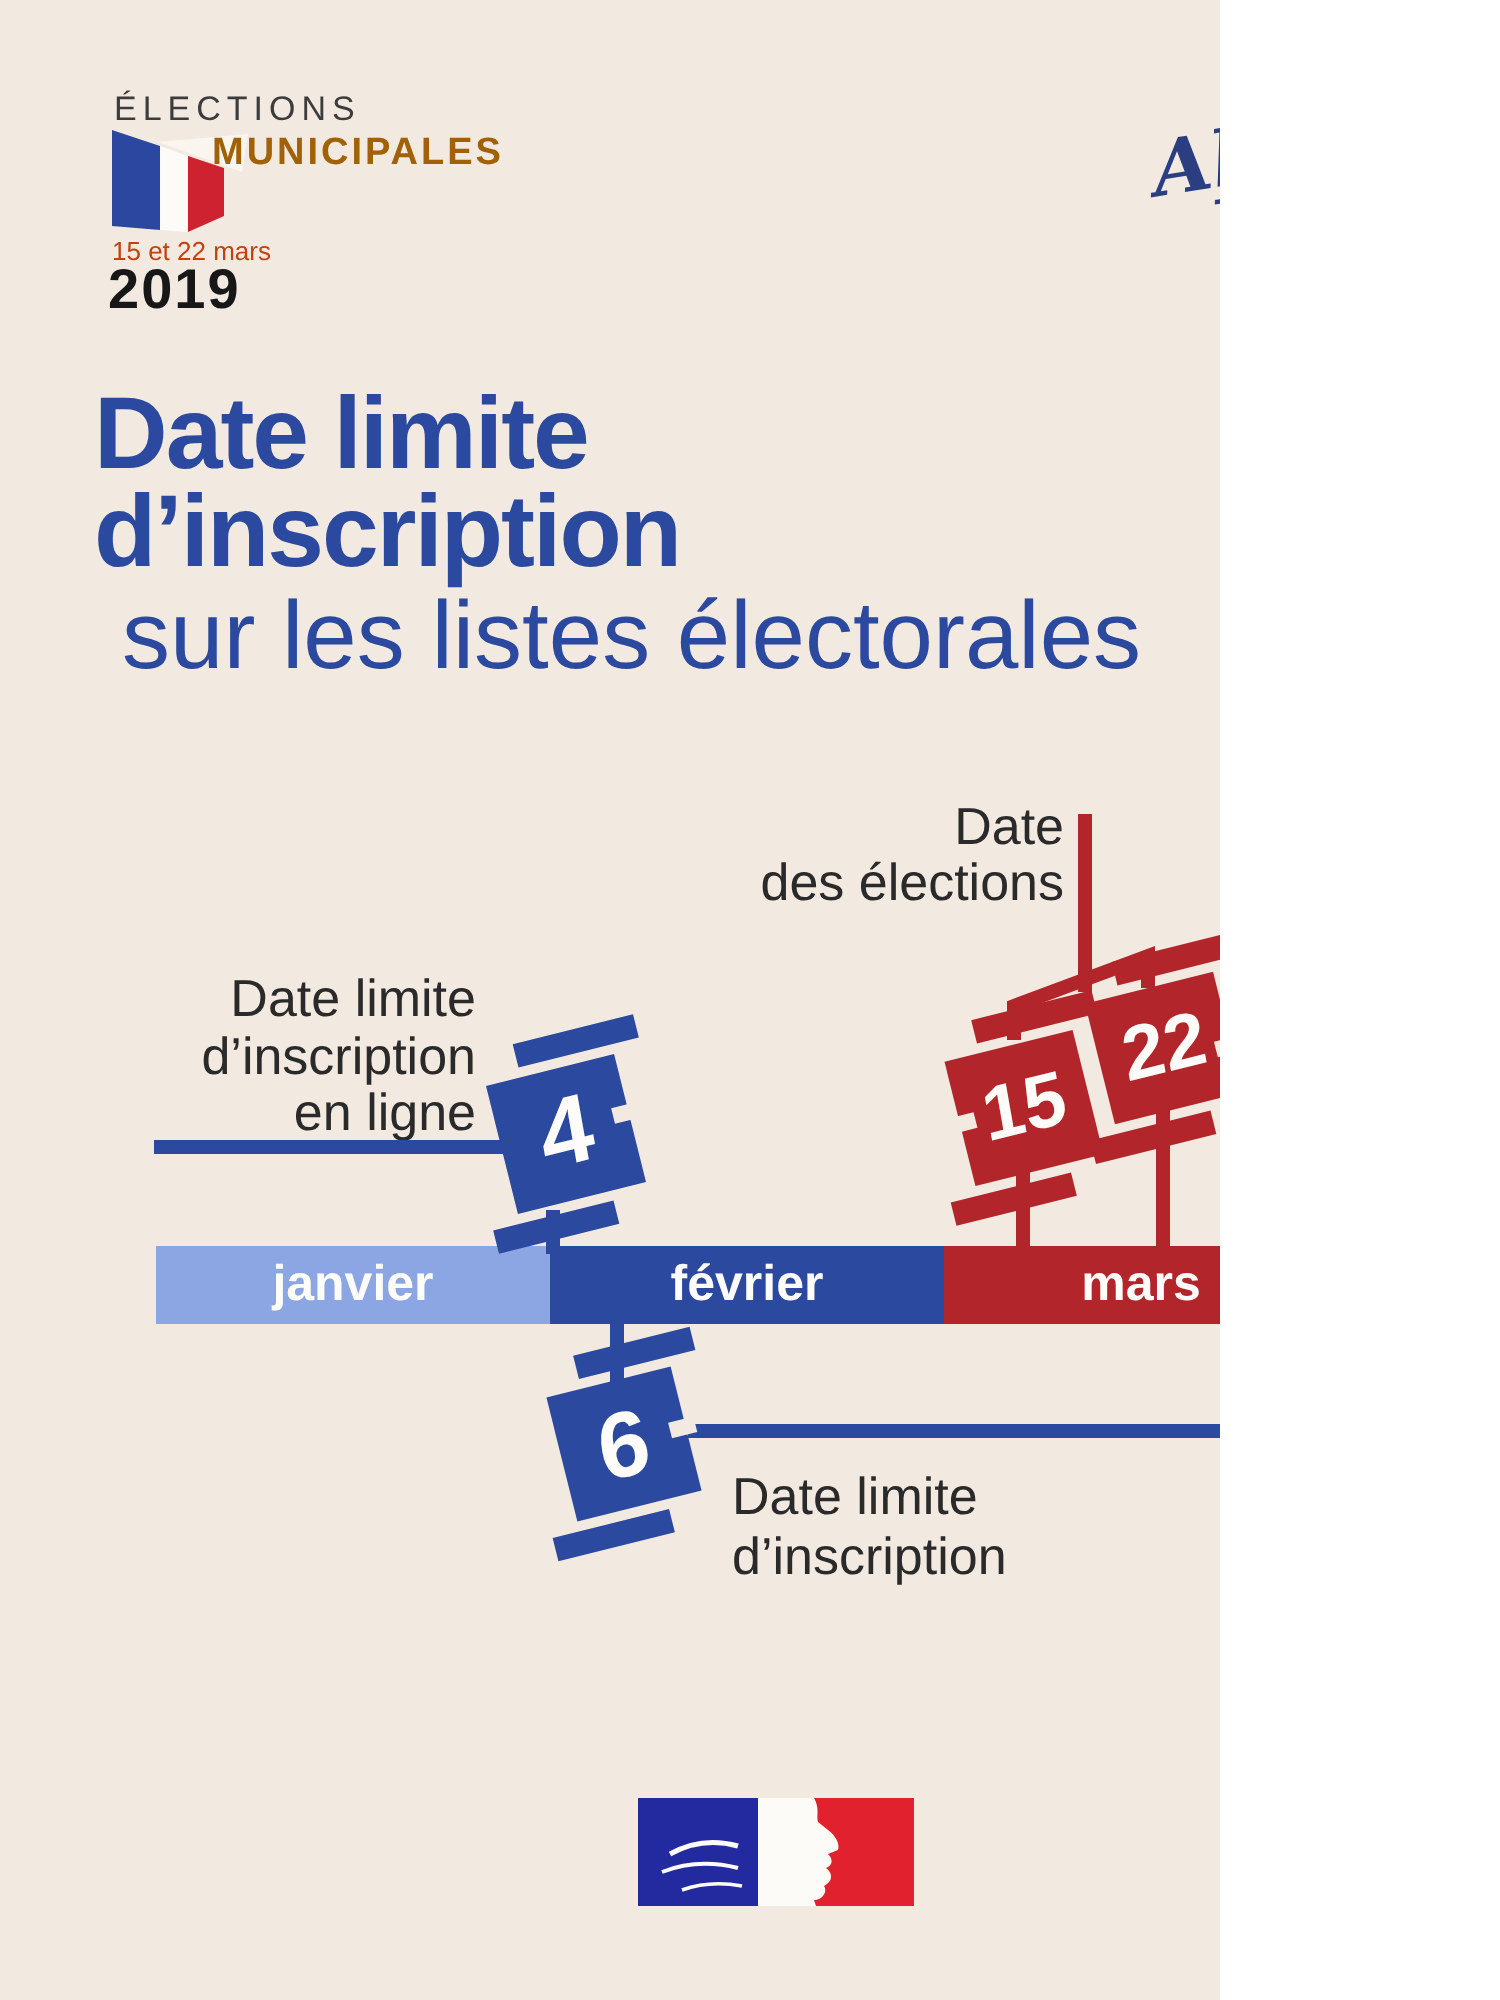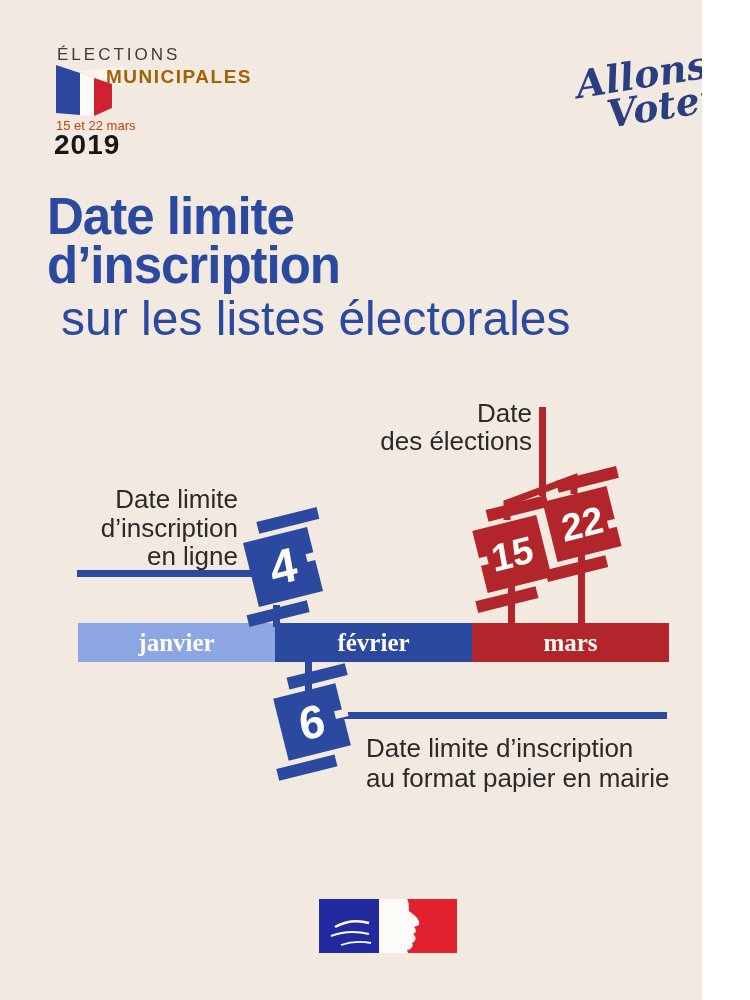"ÉLECTIONS" #poster { width: 702px -> 610px }
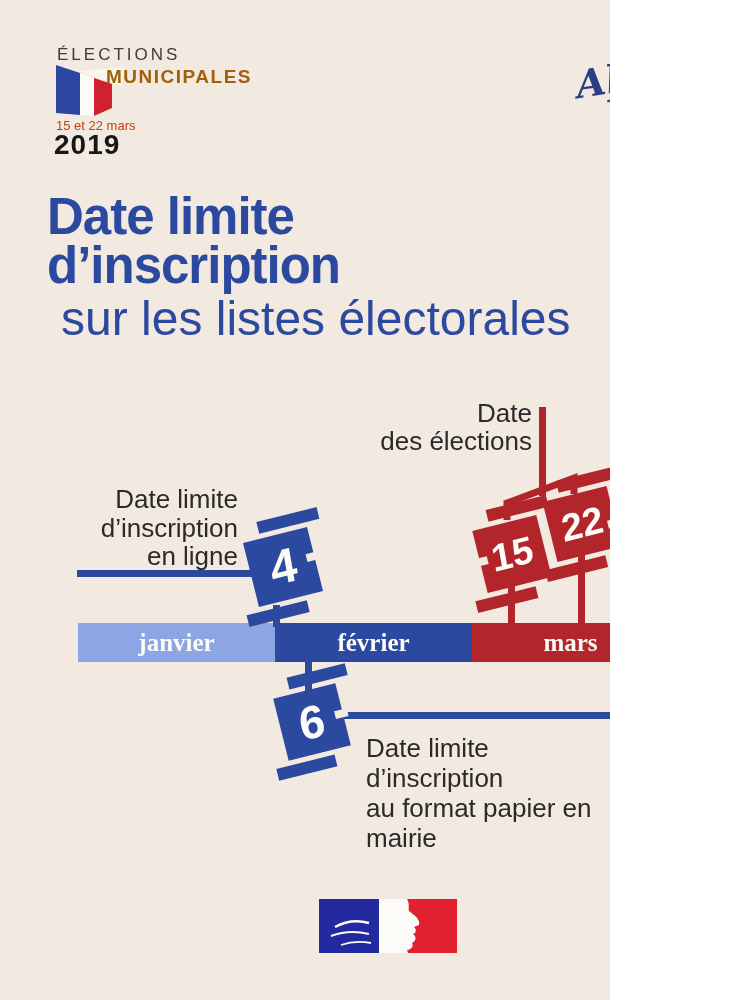"janvier" .bar { font-family: Liberation Serif, serif -> none }
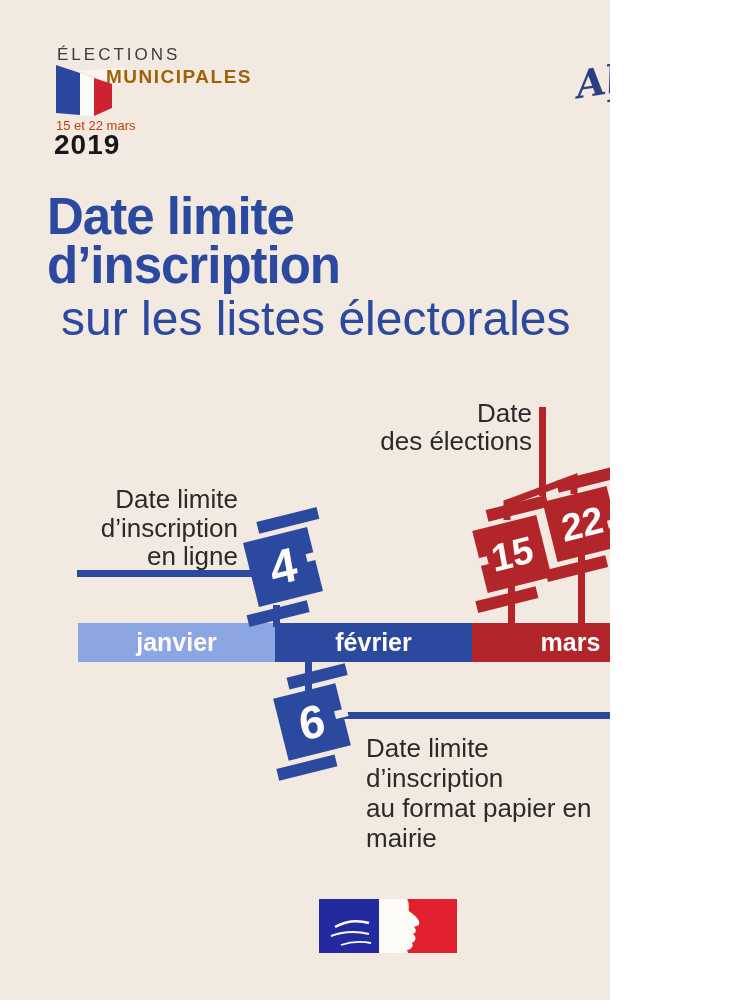"au format papier en mairie" div { html: <div><span>au format </span><b>papier en mairie</b></div> -> none }
